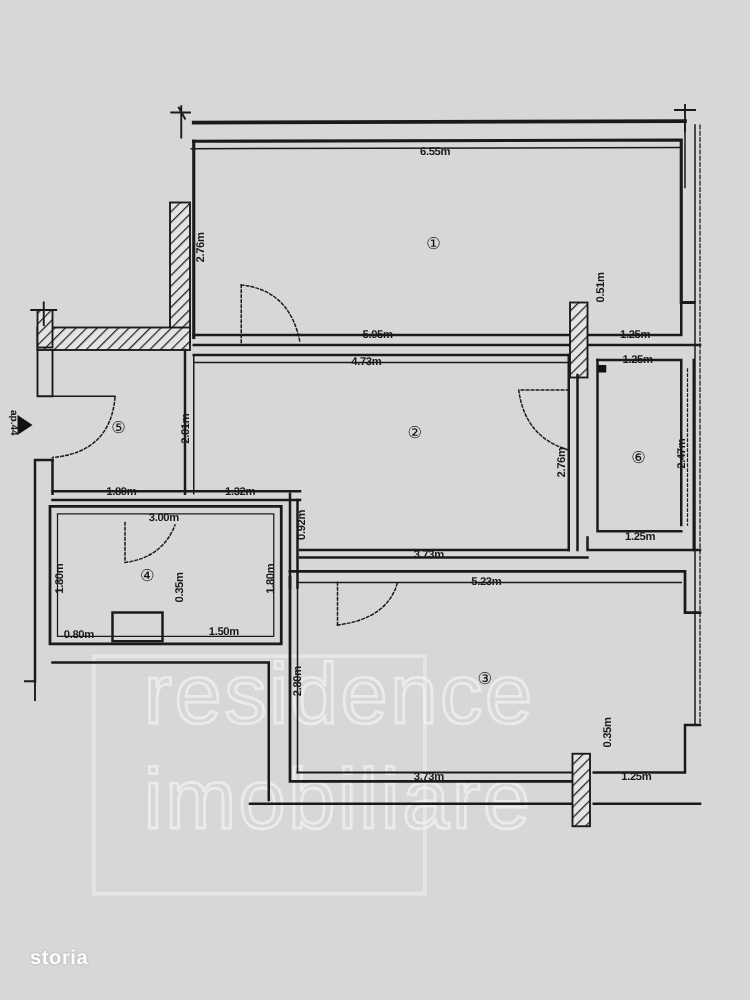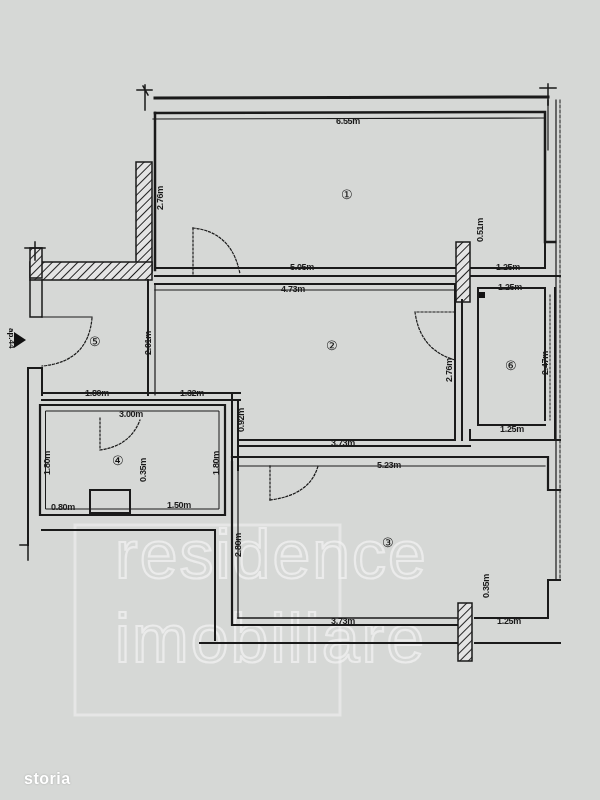"storia" .storia { margin-top: 12px -> none }
